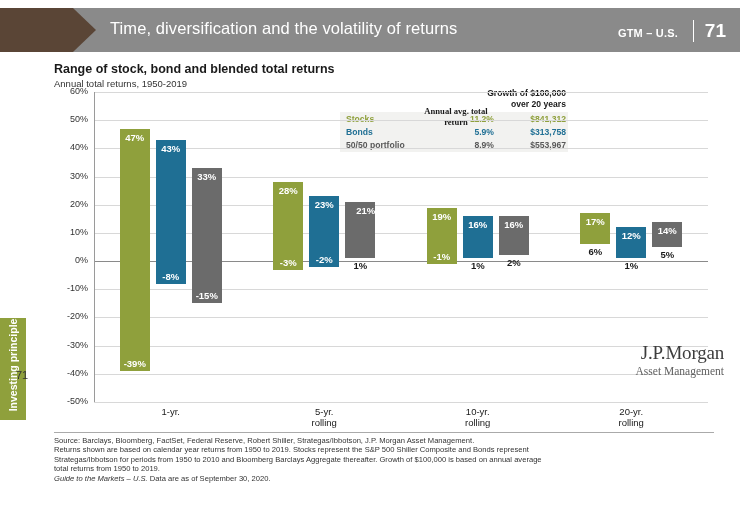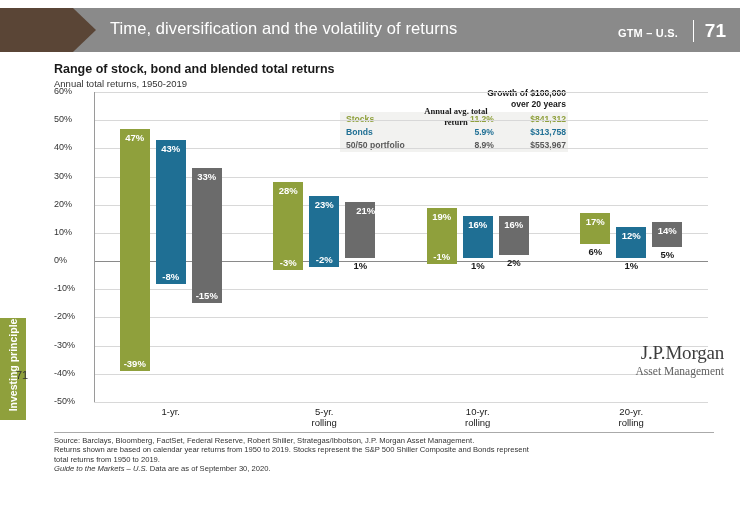"60%" .ylabel { text-align: none -> right }
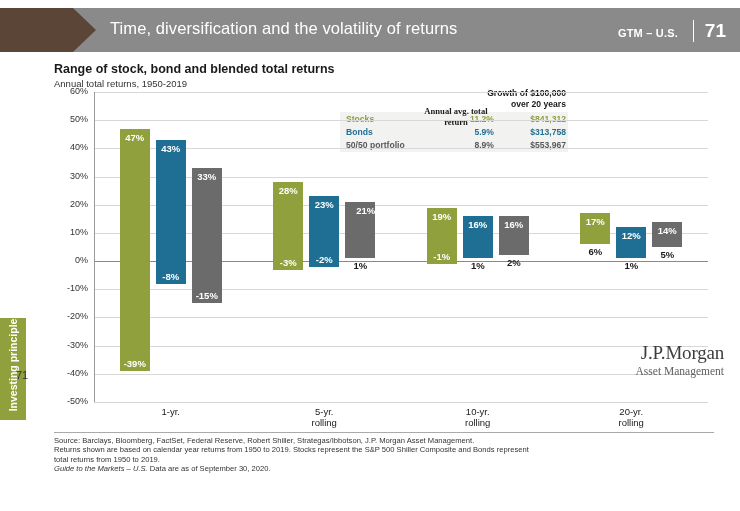"Strategas/Ibbotson for periods from 1950" div { html: none -> <div>Strategas/Ibbotson for periods from 1950 to 2010 and Bloomberg Barclays Aggregate thereafter. Growth of $100,000 is based on annual average</div> }
